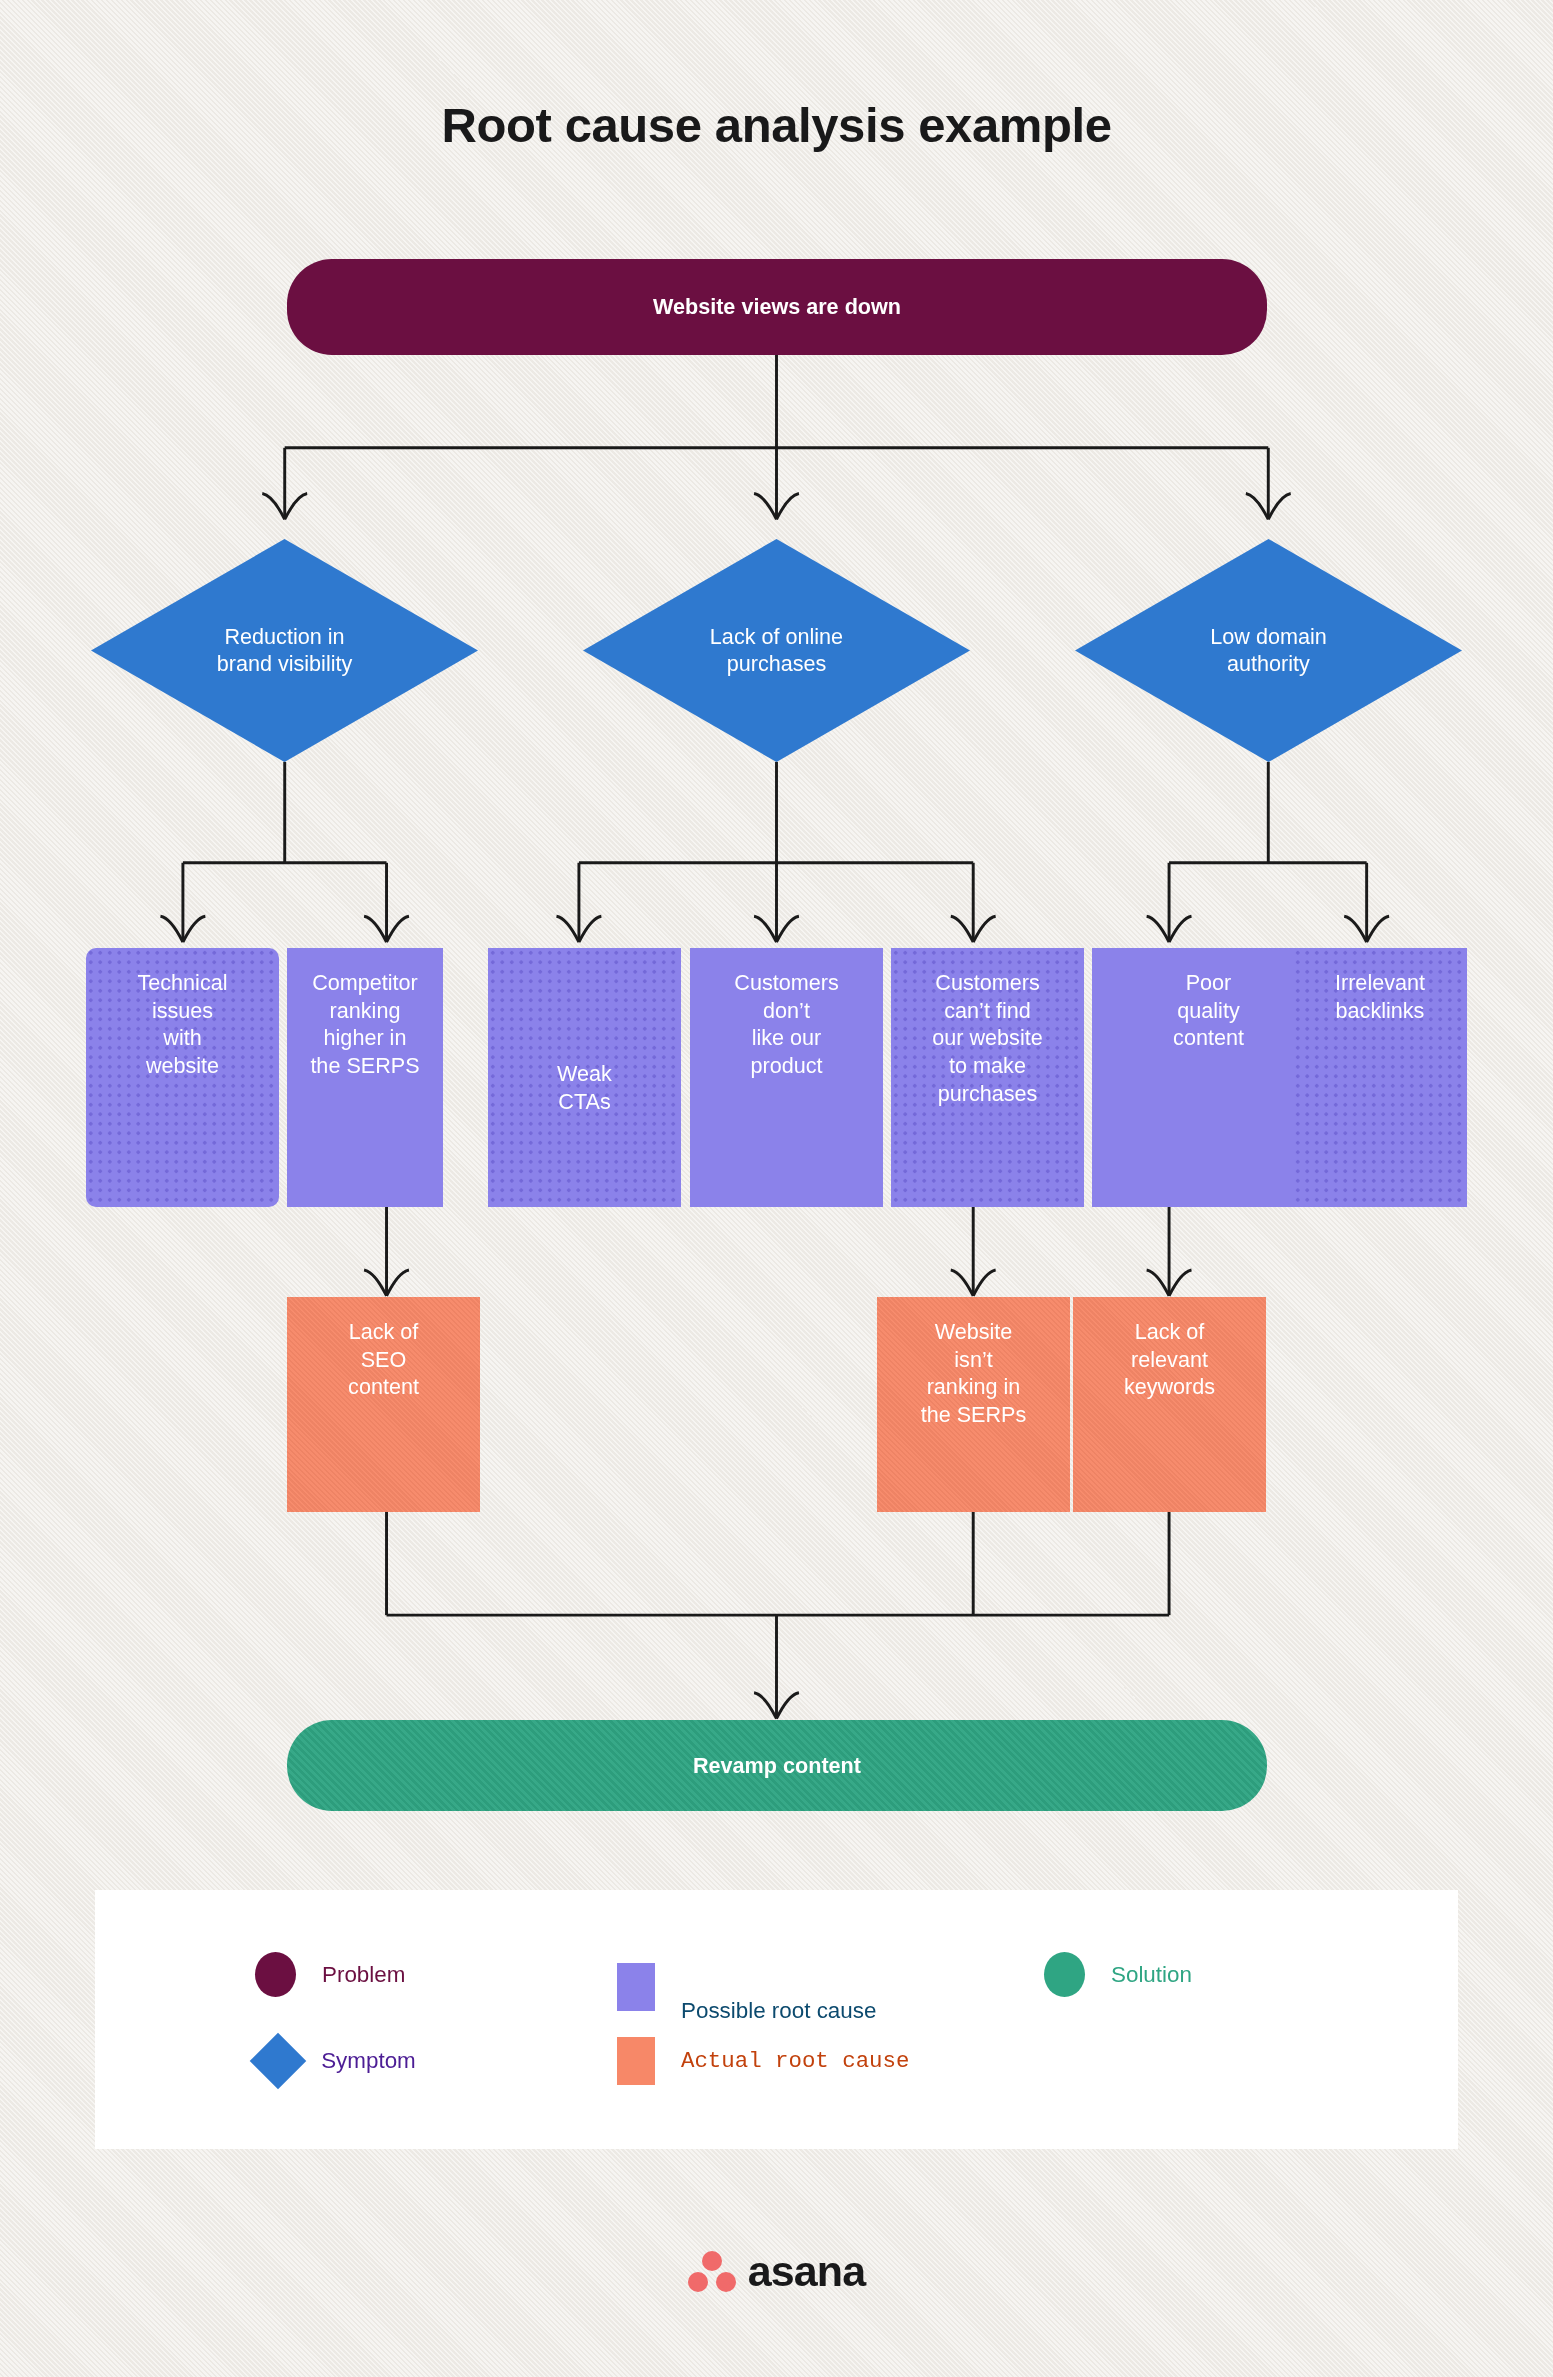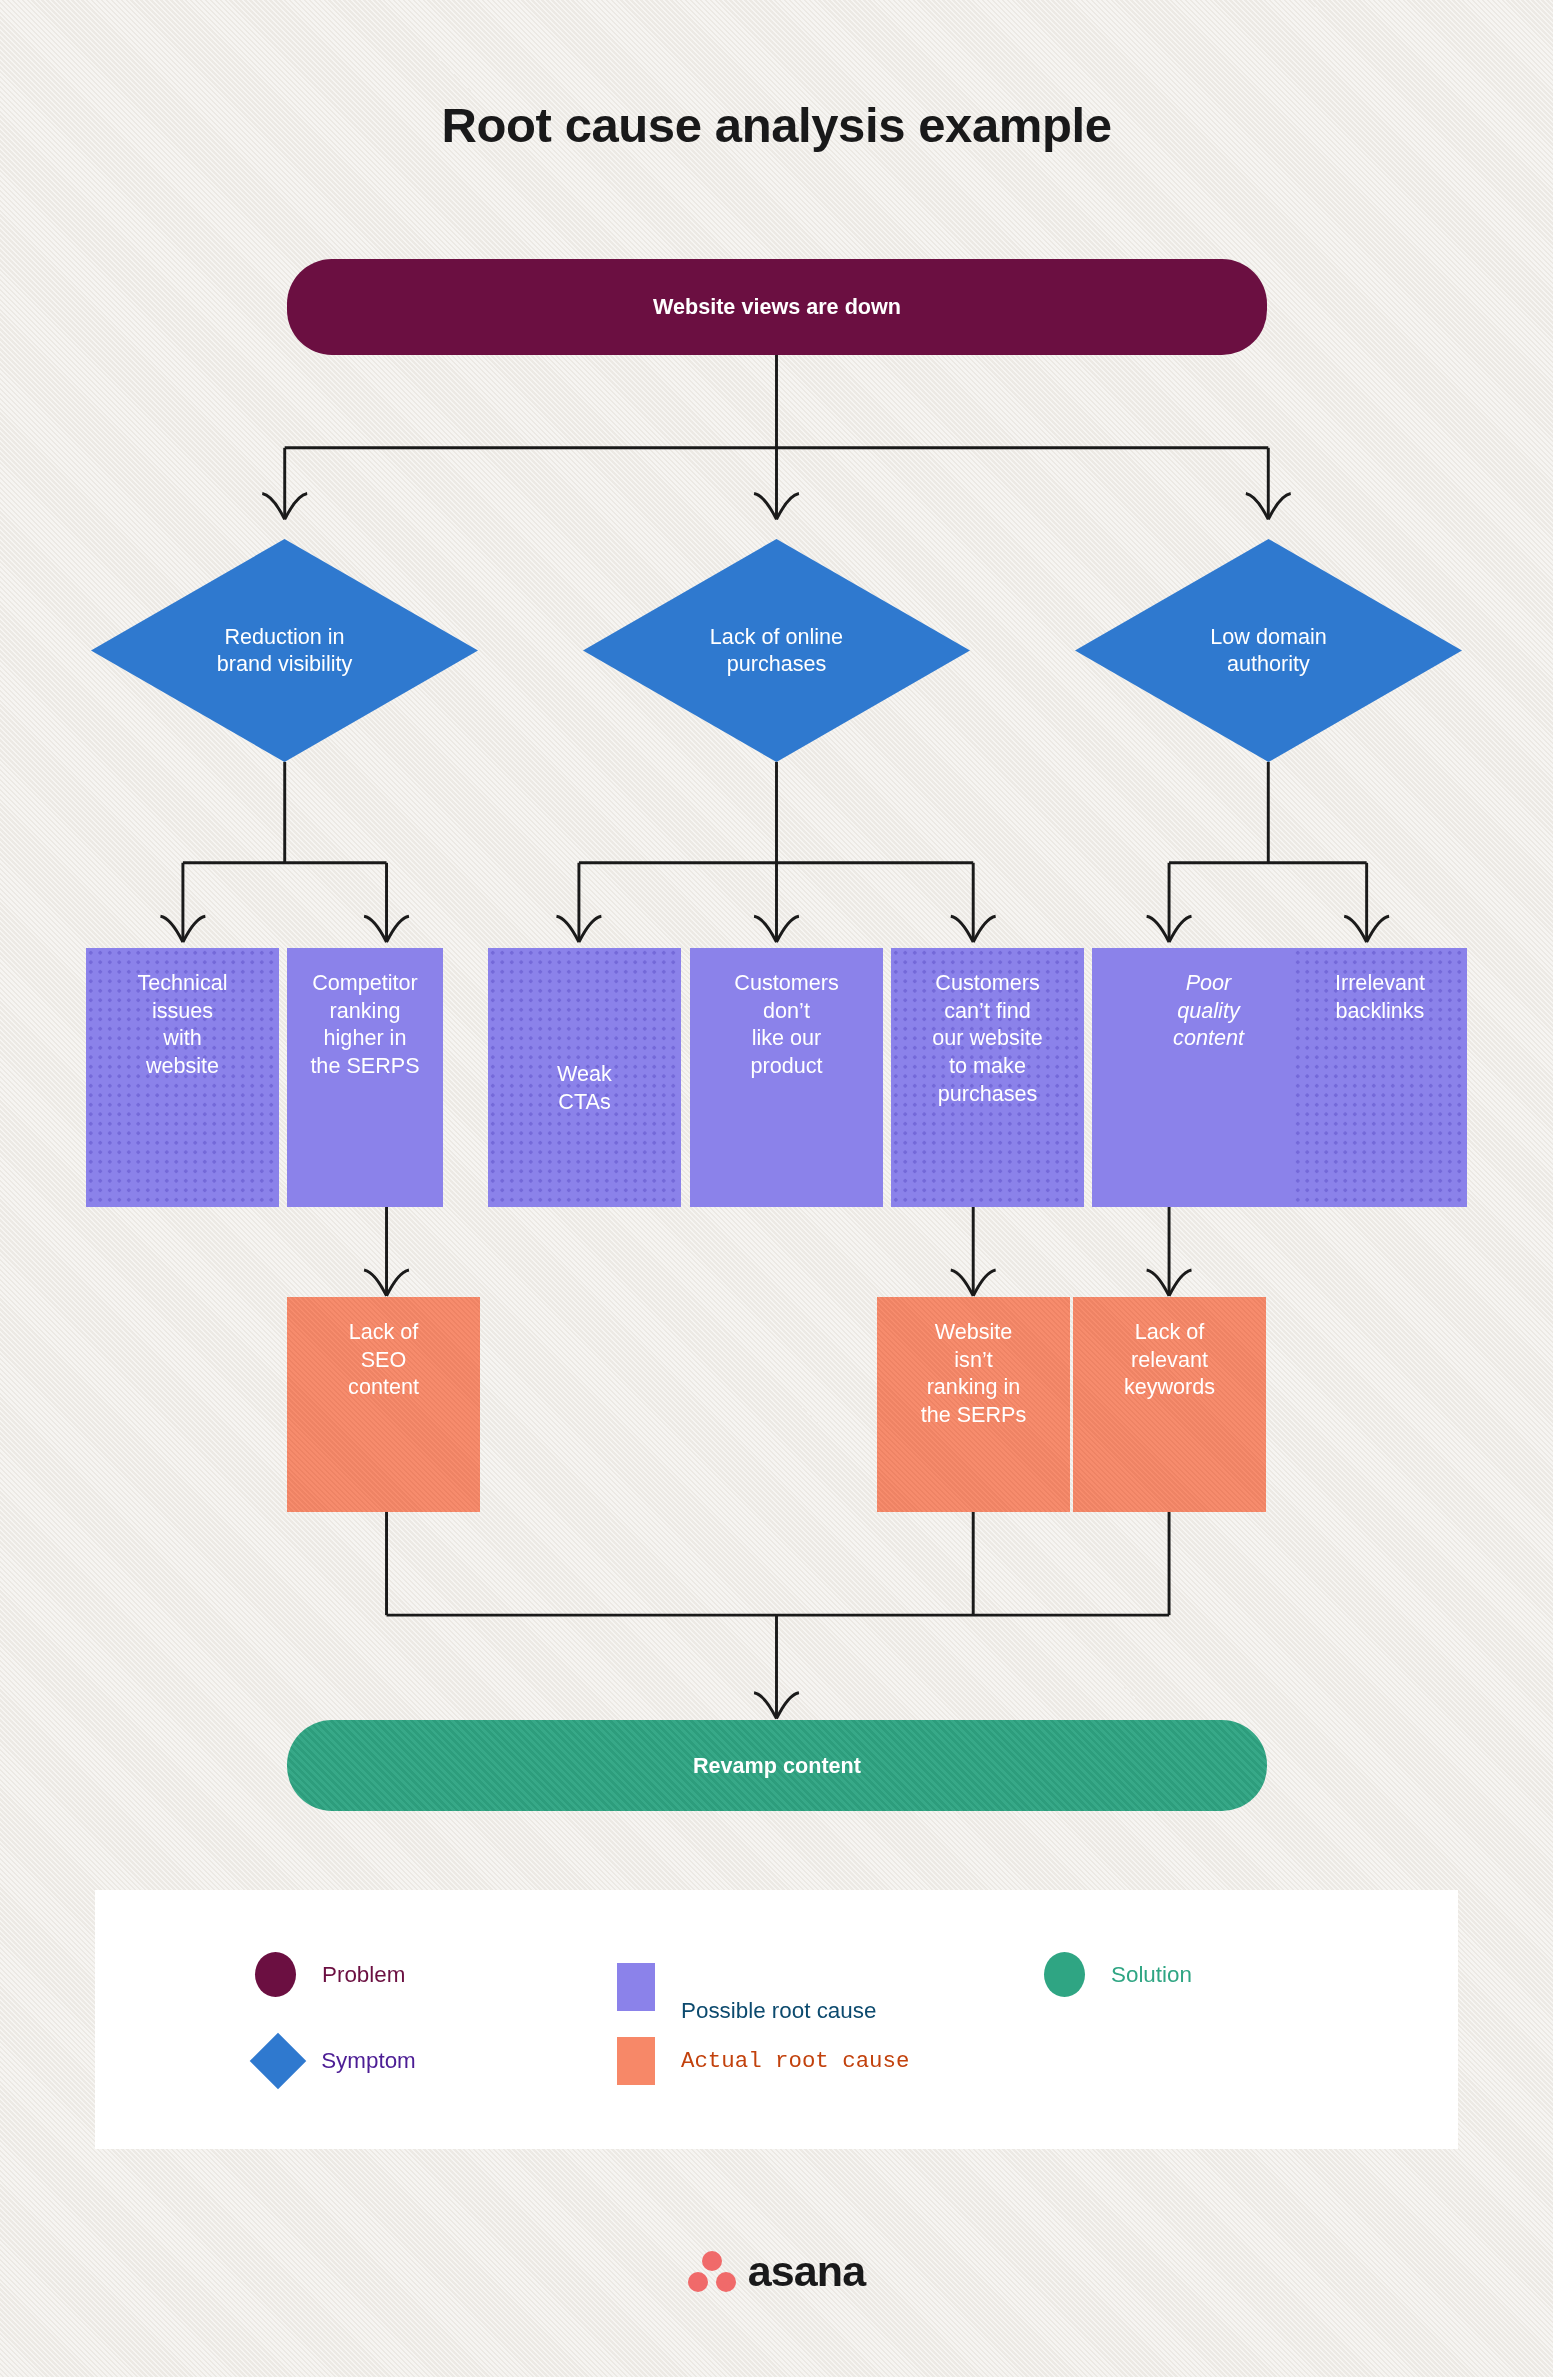"Technical" div.node { border-radius: none -> 10px }
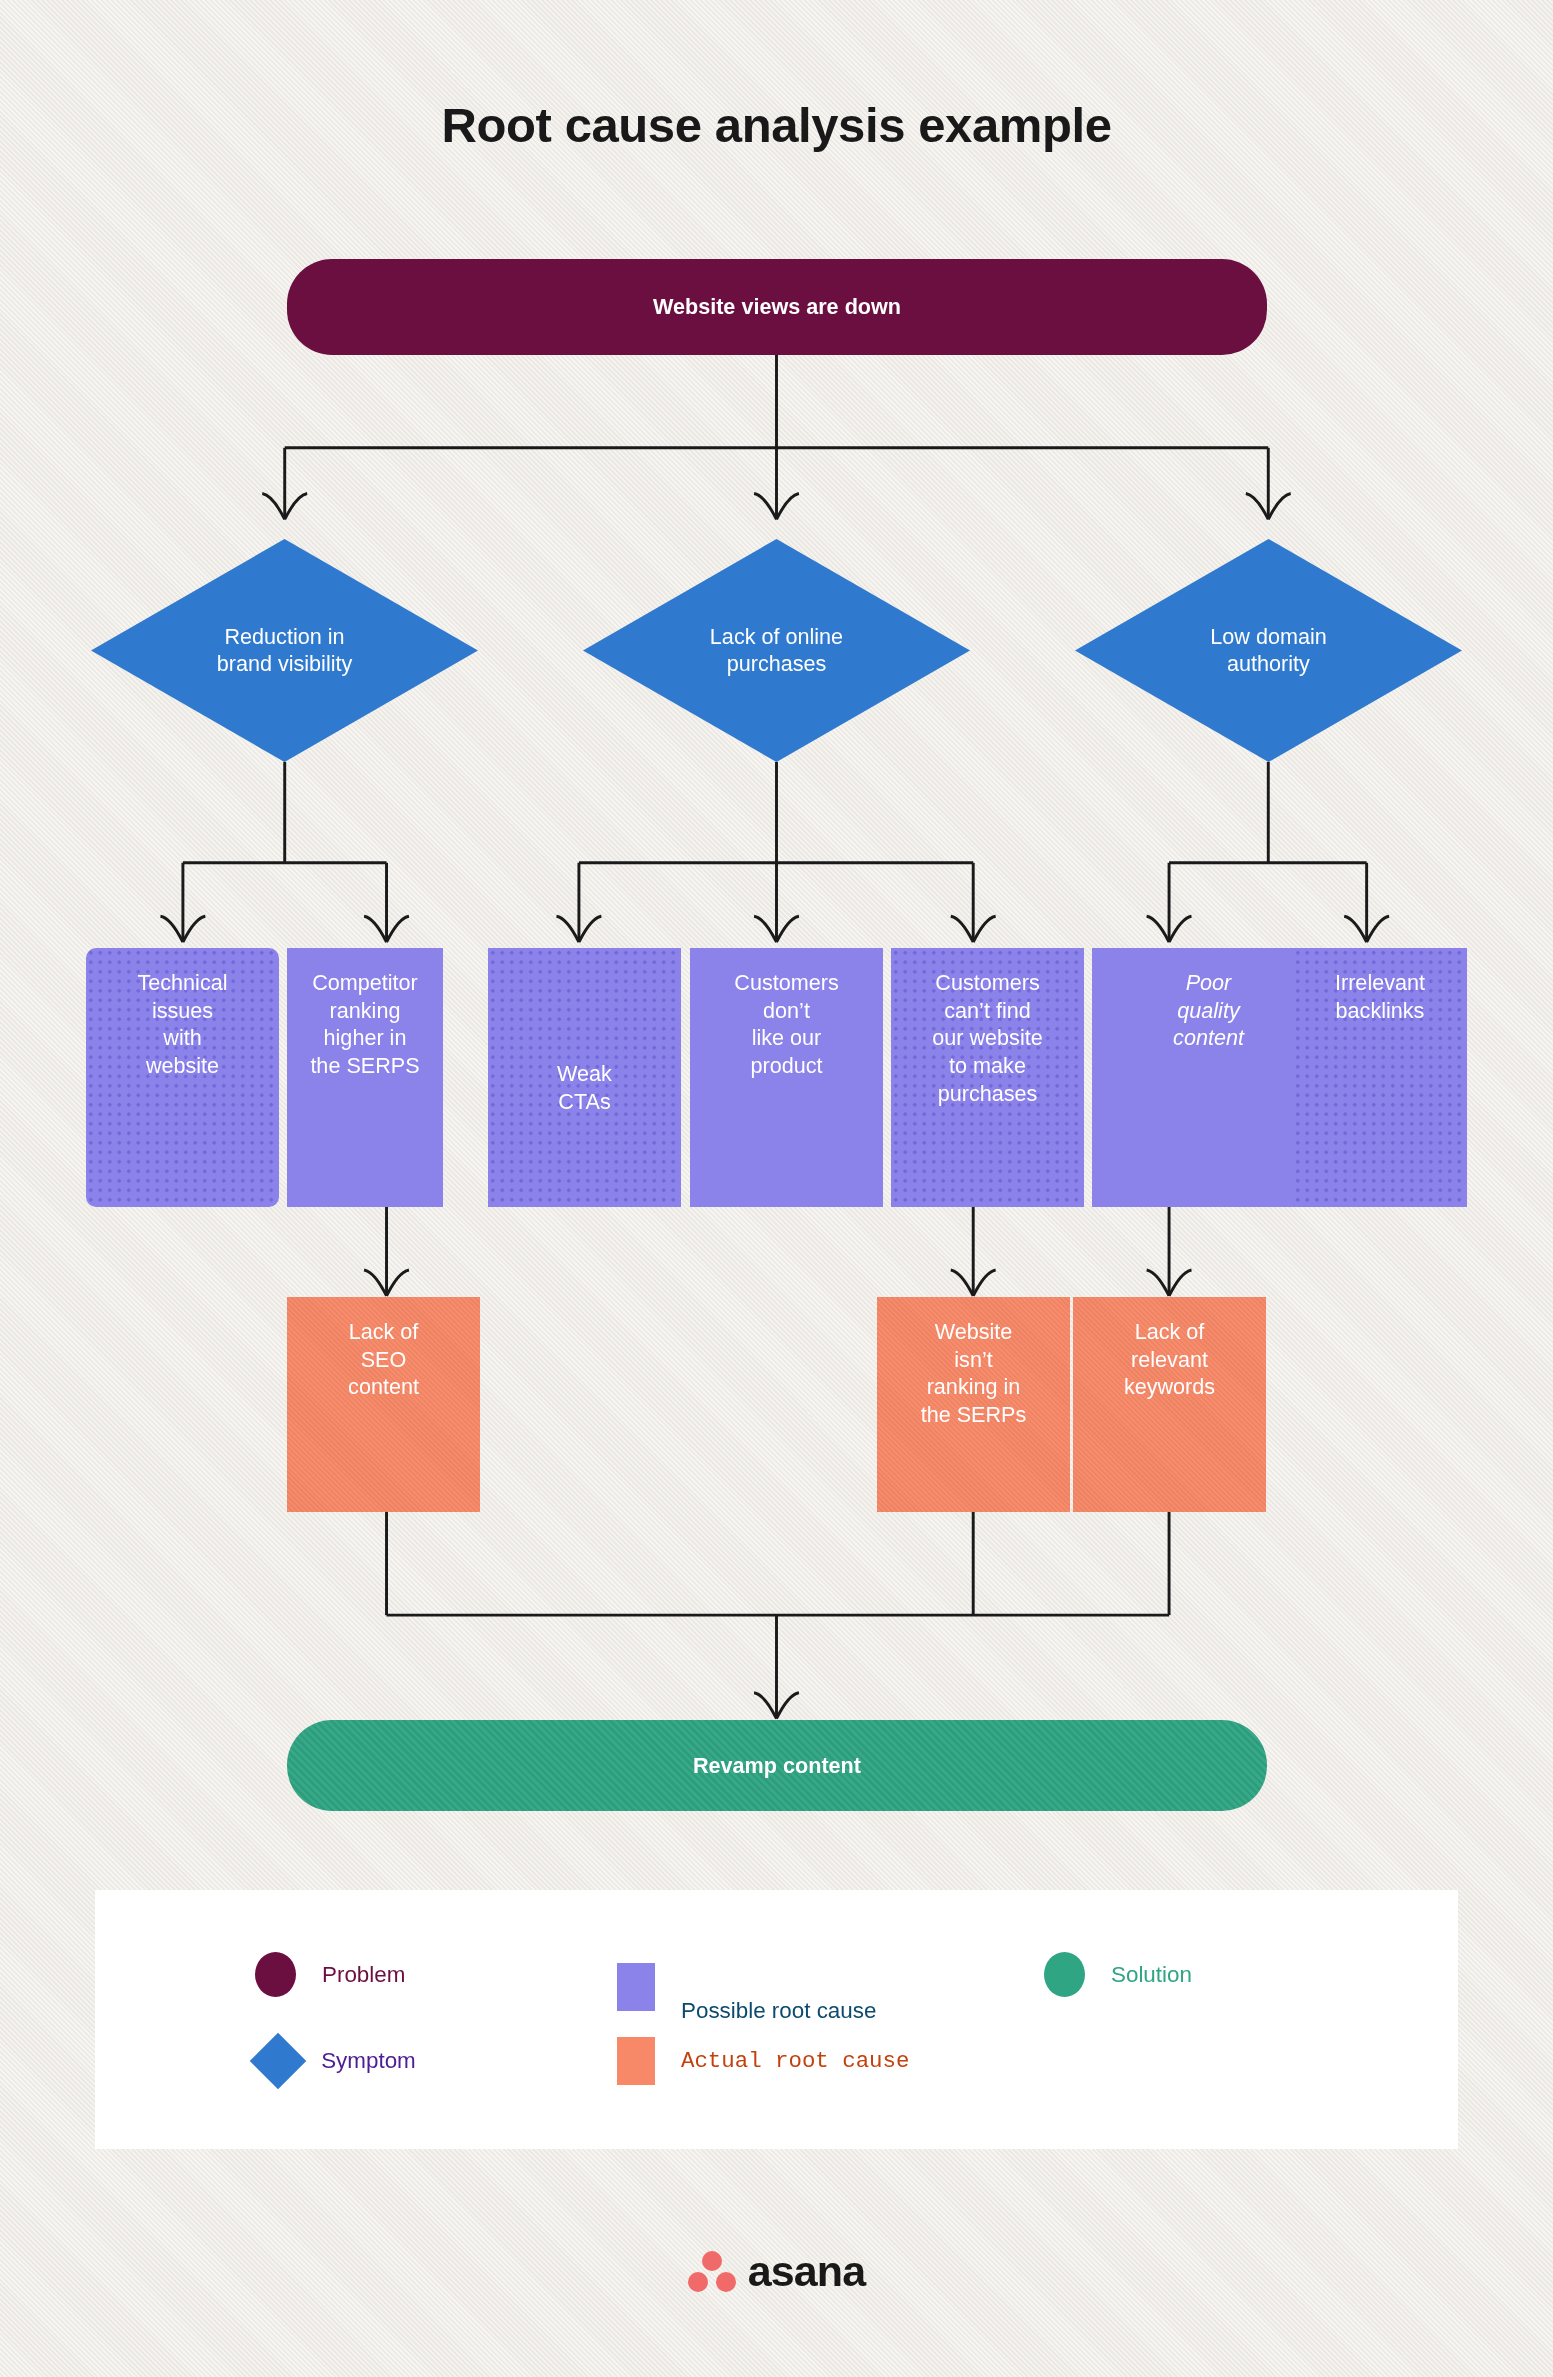"Poor" div.node { font-style: italic -> none }
